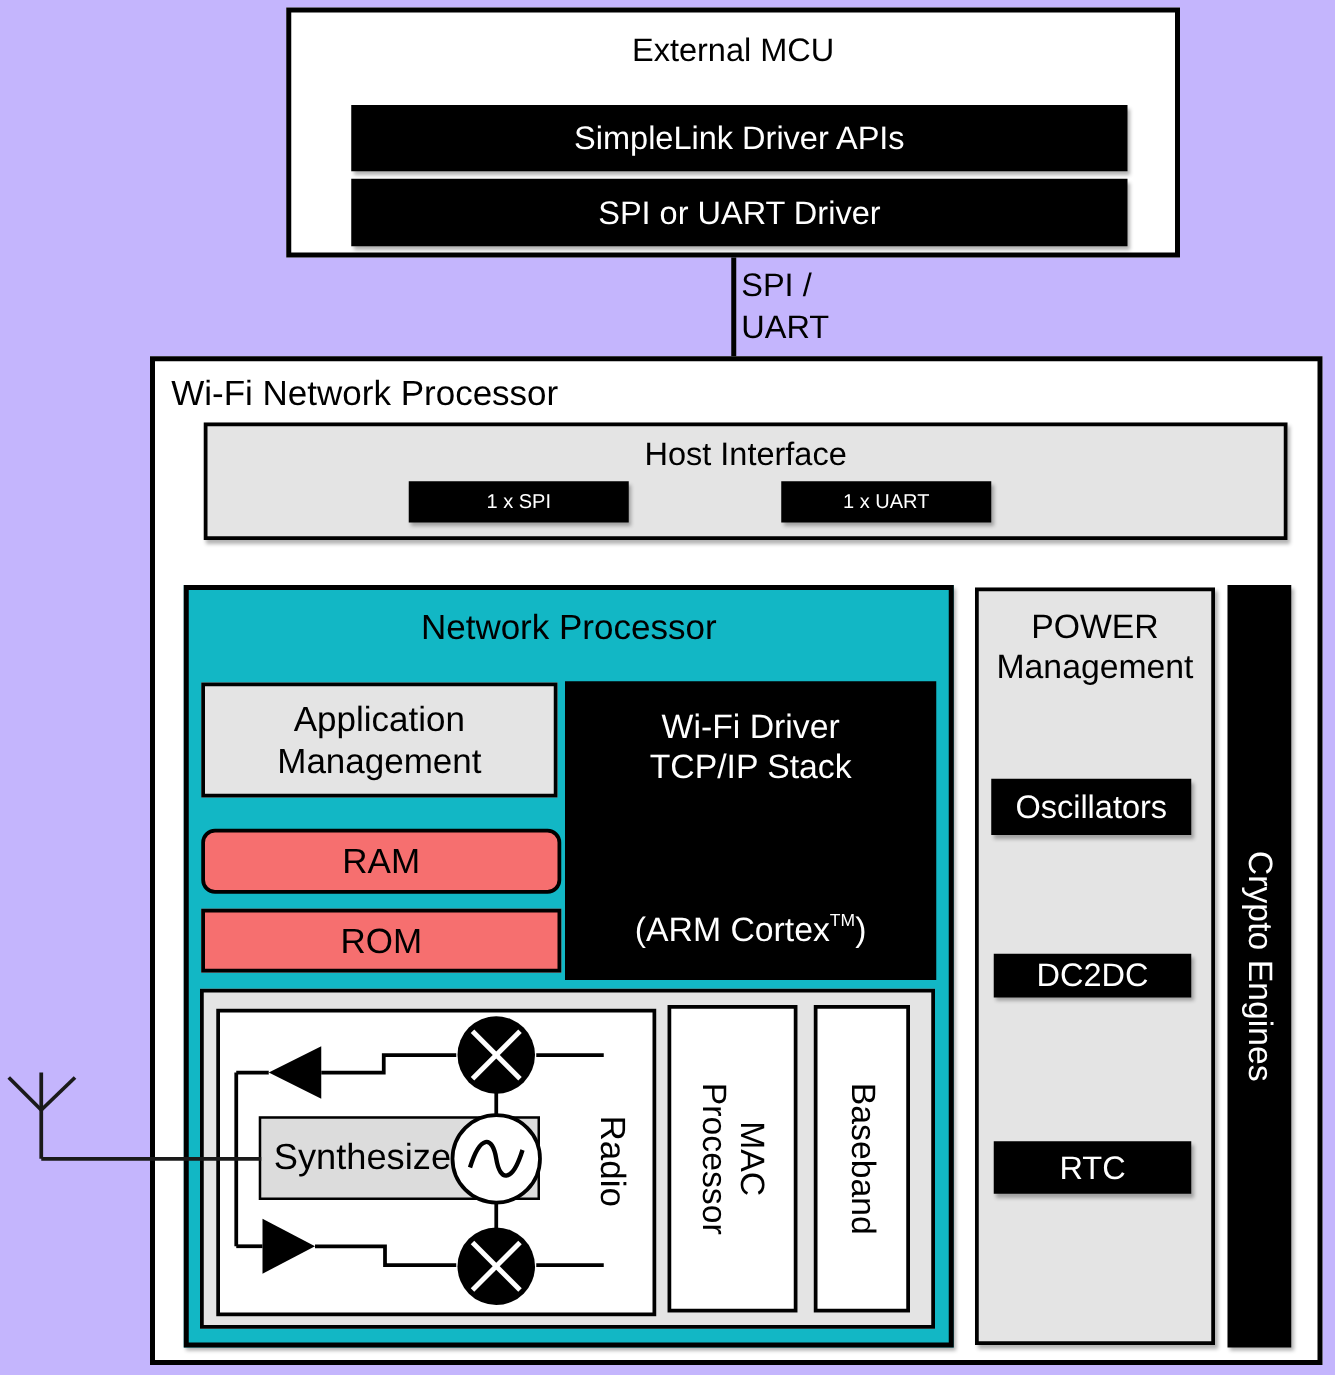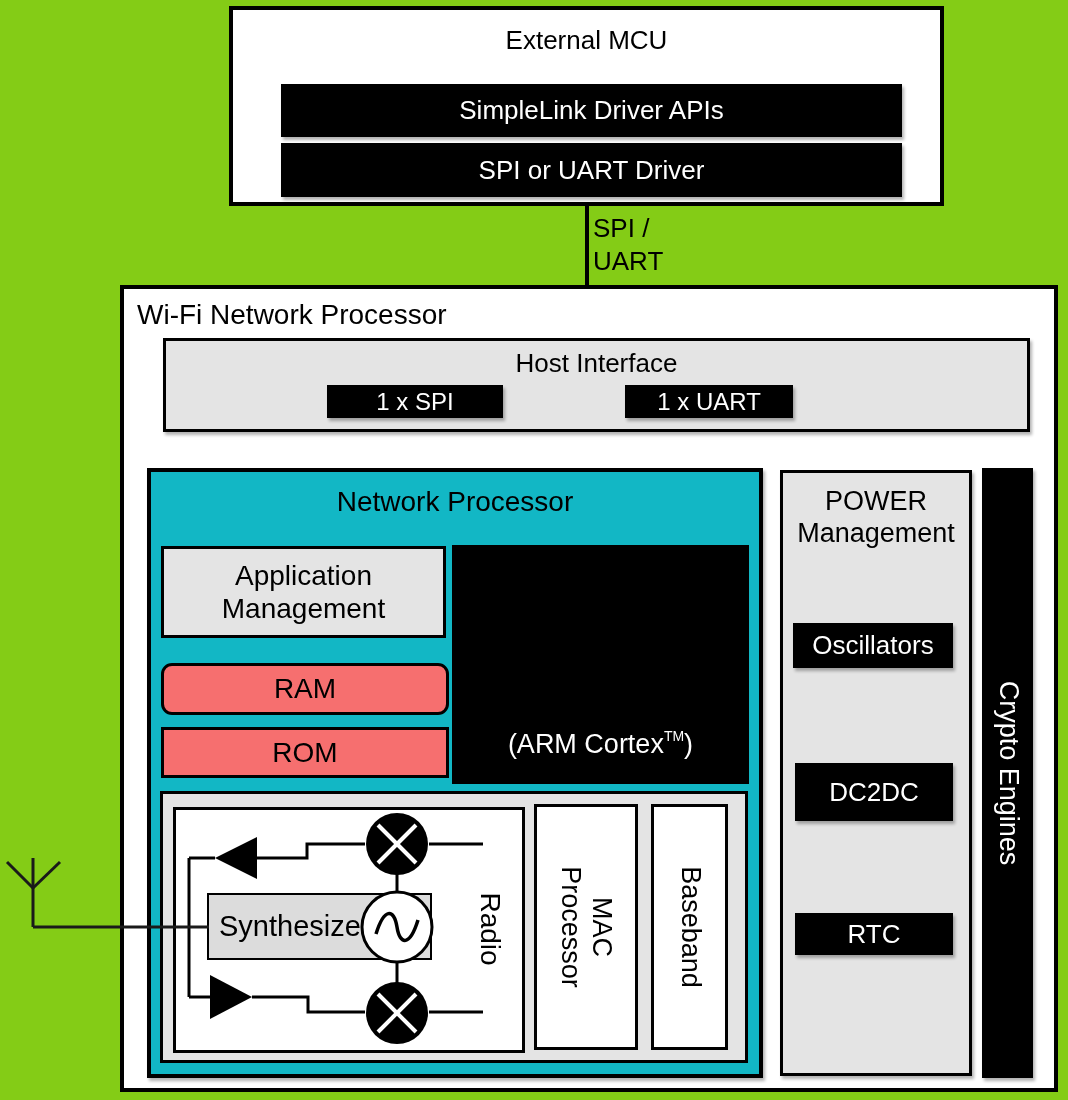"External MCU" #stage { background: #84cc16 -> #c4b5fd }
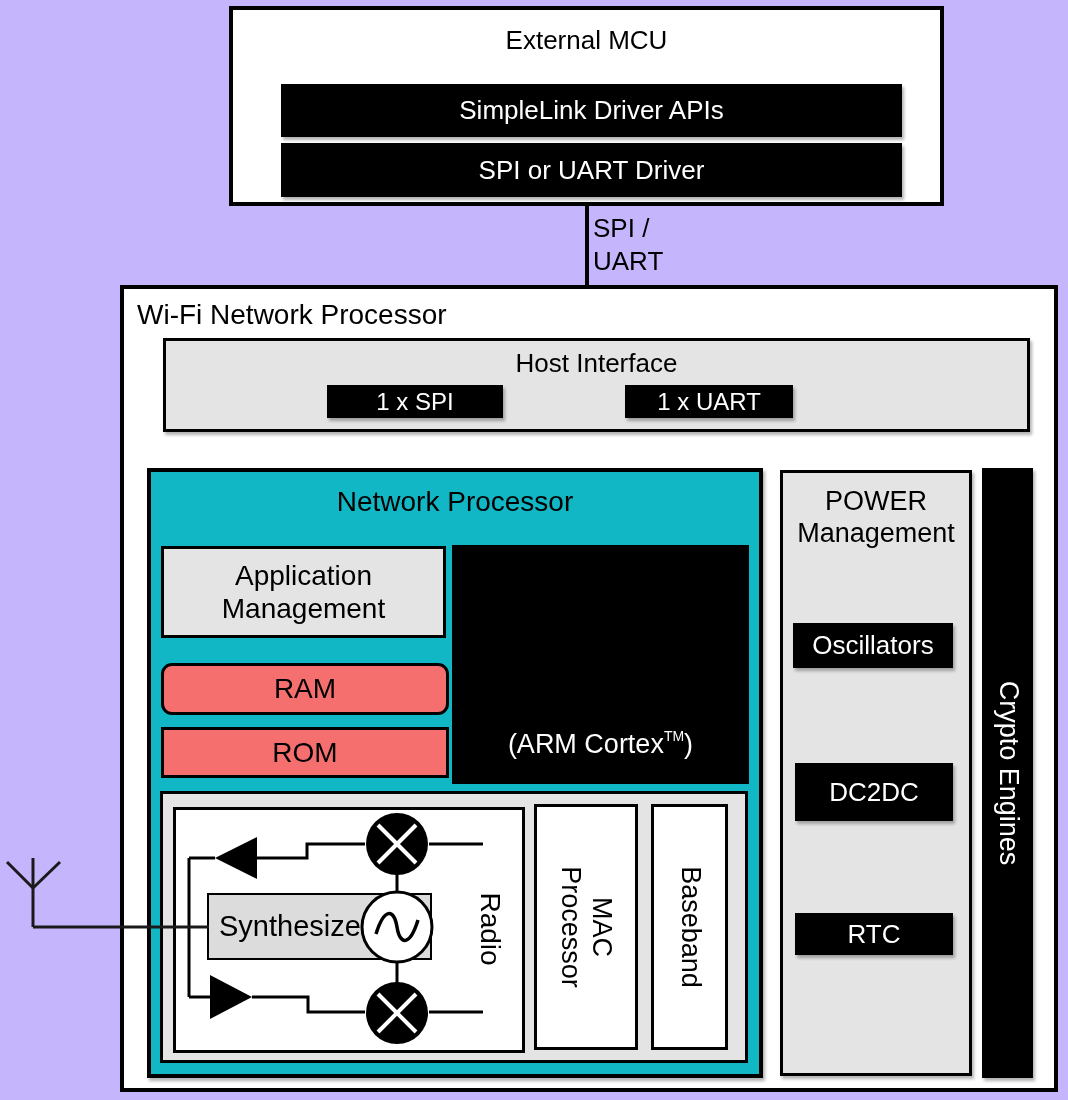"1 x SPI" .f24 { font-size: 24px -> 16px }
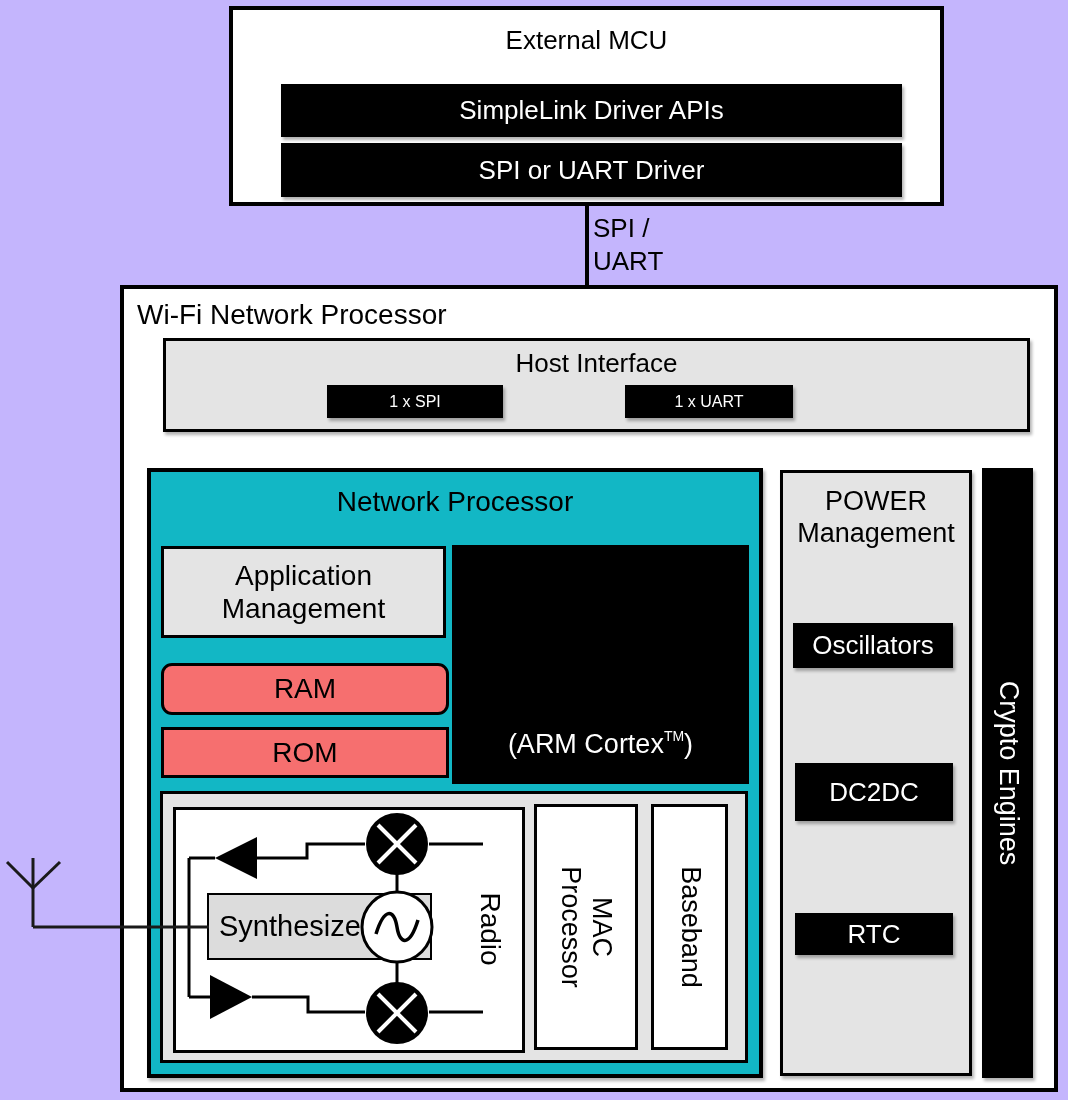"Wi-Fi Driver" div.abs { html: none -> <div> <div>Wi-Fi Driver</div> <div>TCP/IP Stack</div> </div> }
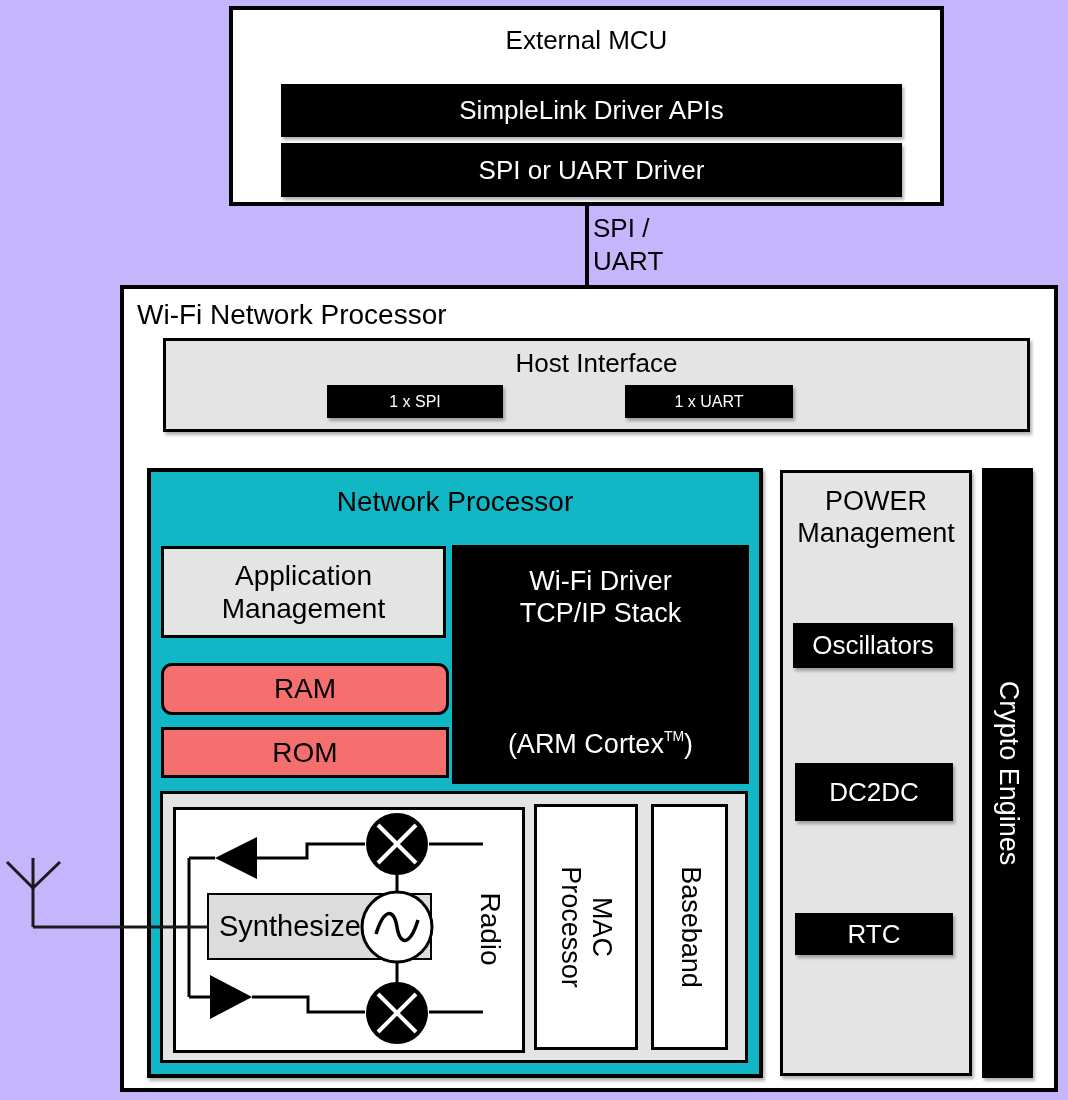"DC2DC" div.blackbar { height: 58px -> 35px }
